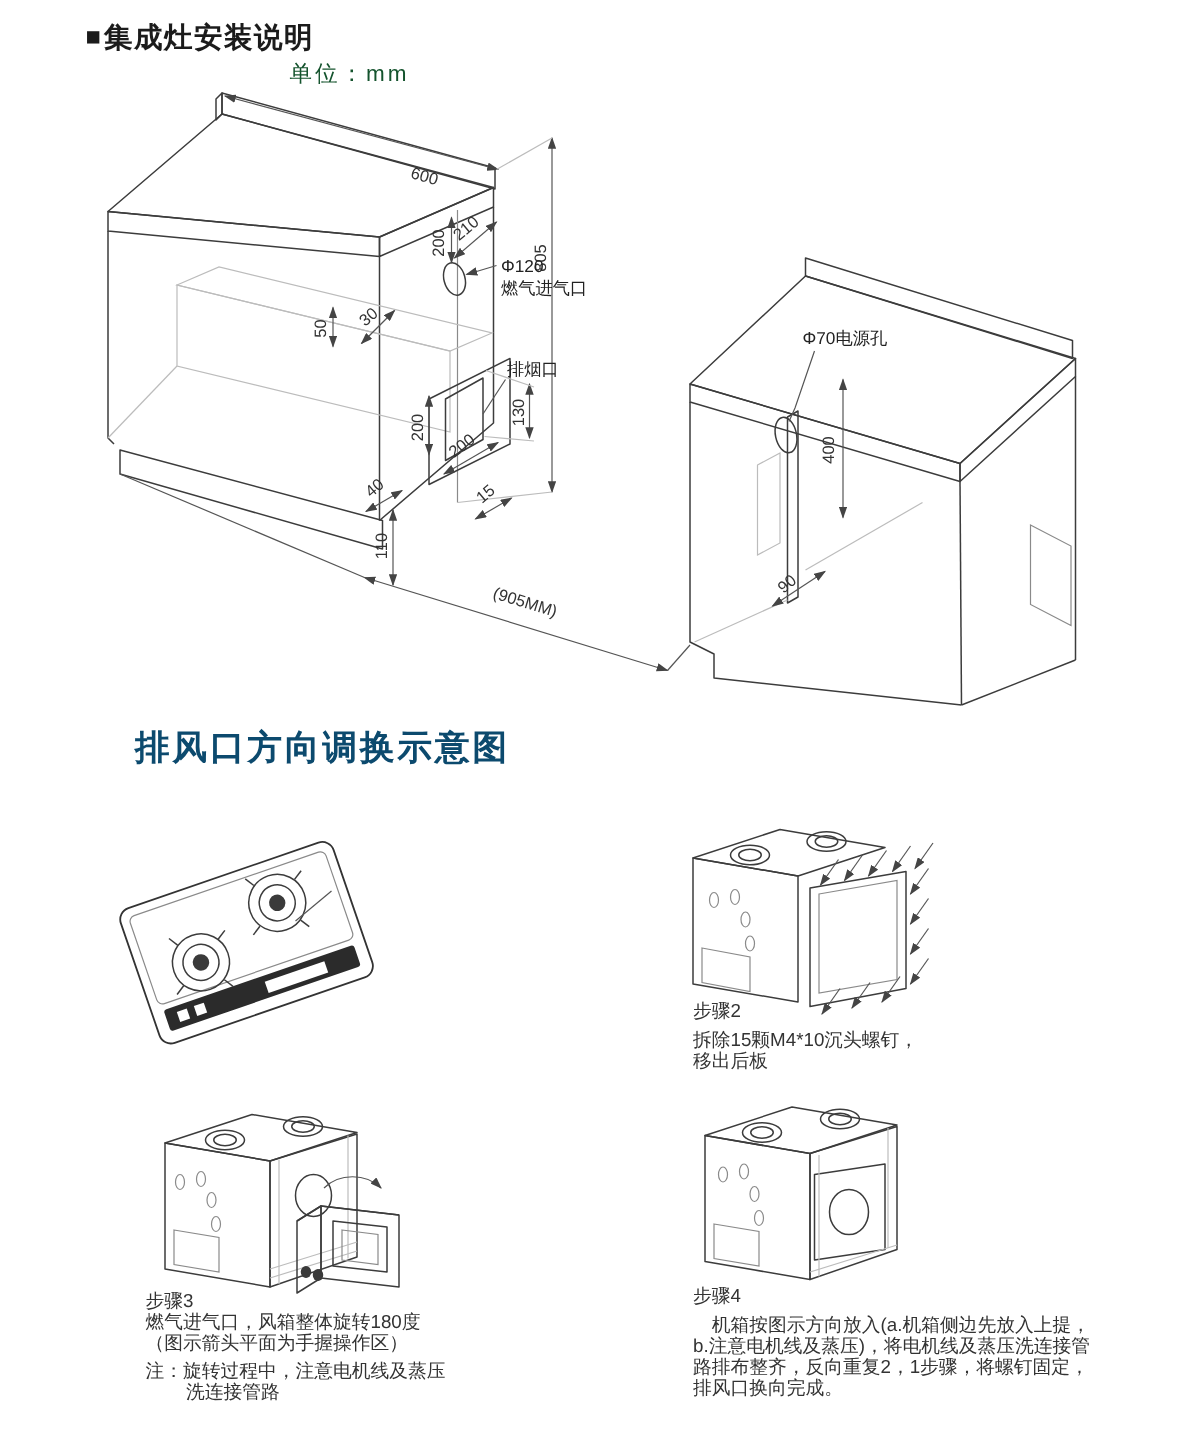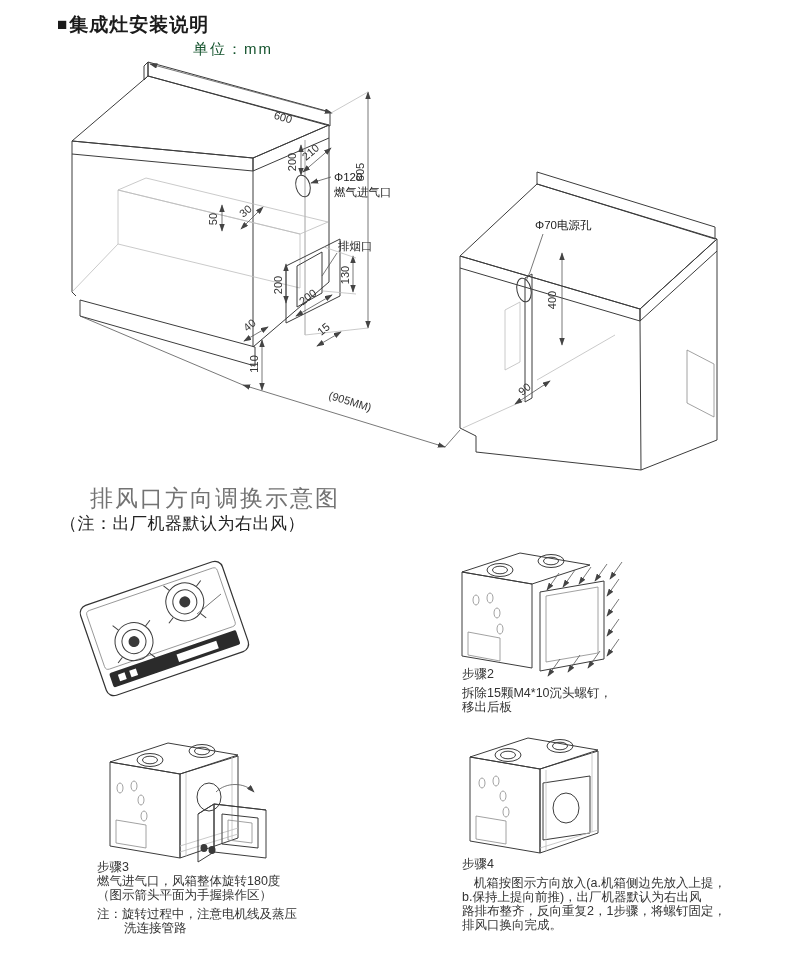"排风口方向调换示意图" .s2-title { color: #737373 -> #0c4a6e; font-weight: normal -> bold }
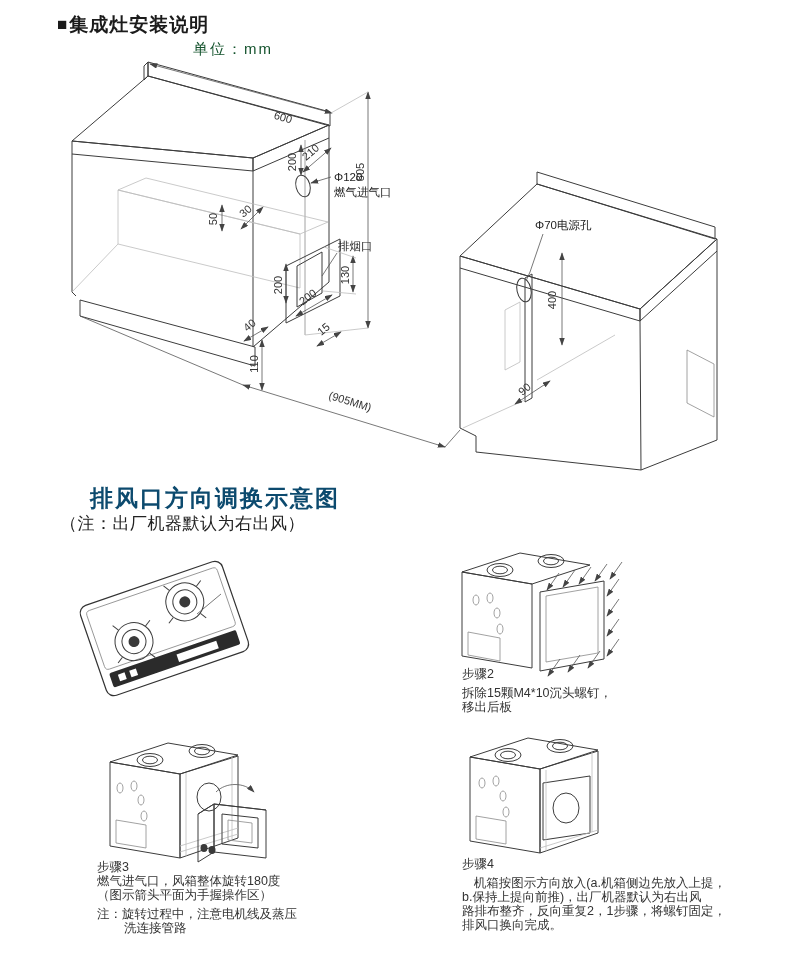"（注：出厂机器默认为右出风）" div.abs { html: <div>（注：出厂机器默认为右出风）</div> -> none }
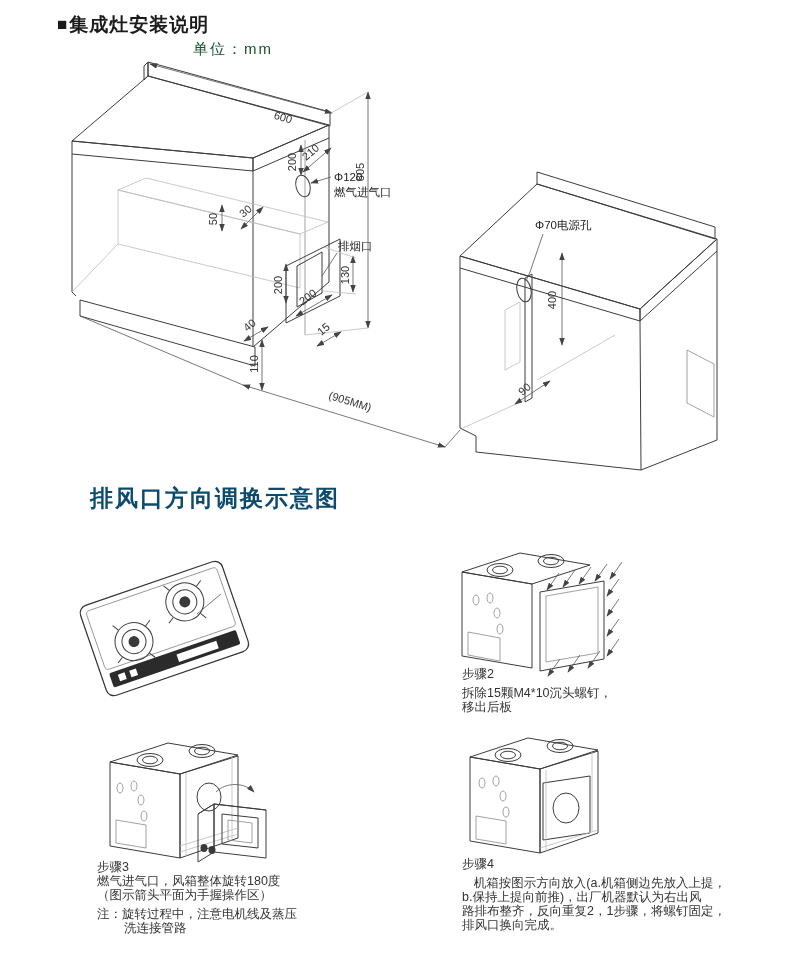"b.保持上提向前推)，出厂机器默认为右出风" span.lbl { text: b.保持上提向前推)，出厂机器默认为右出风 -> b.注意电机线及蒸压)，将电机线及蒸压洗连接管 }
